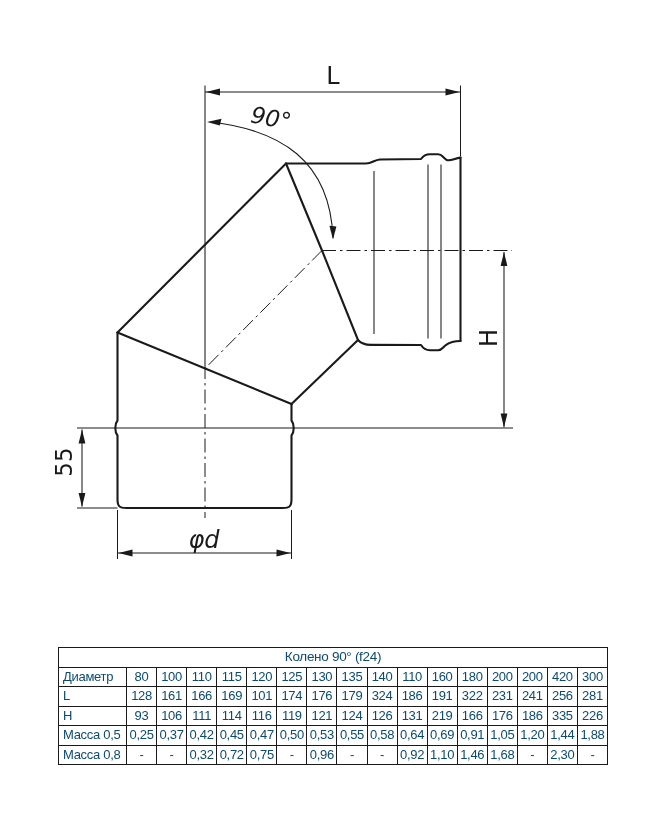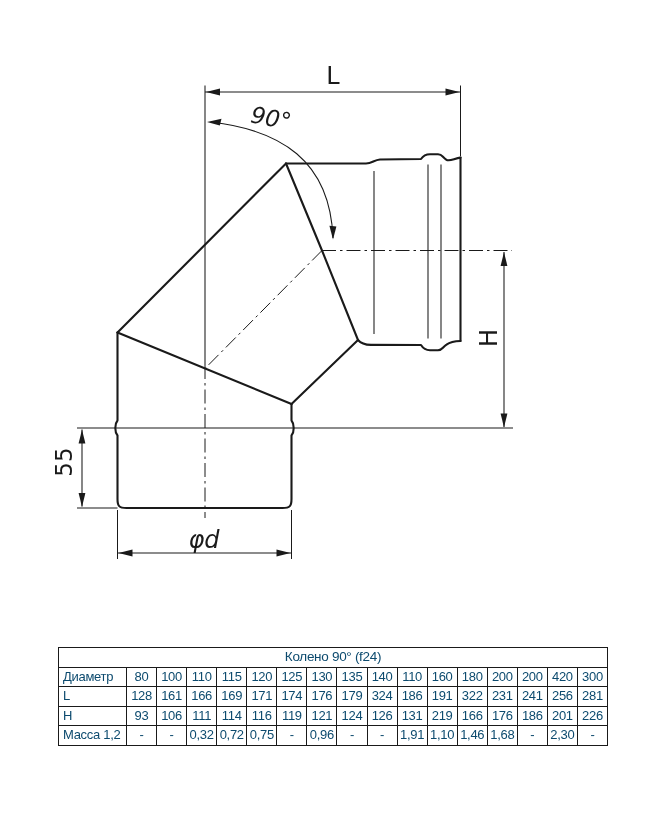"171" td { text: 171 -> 101 }
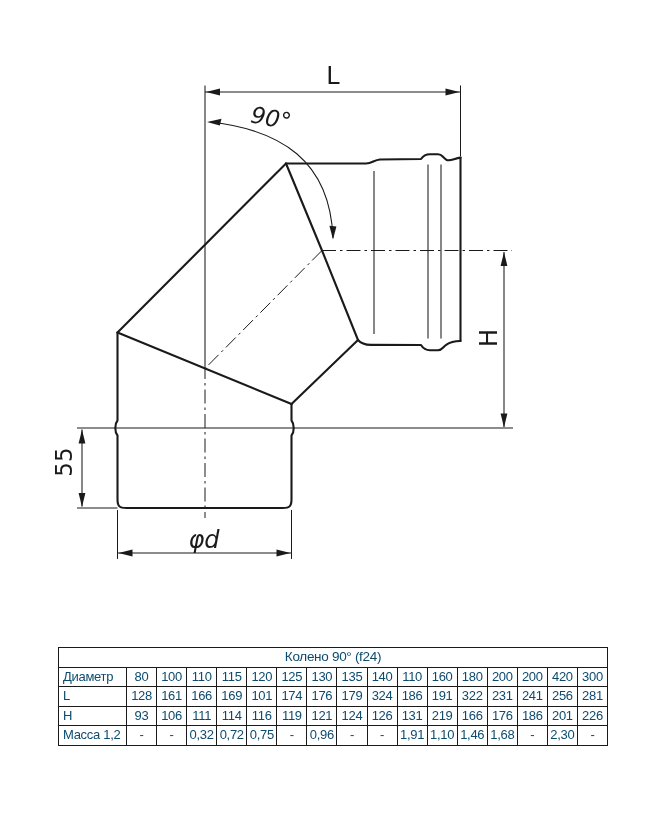"201" td { text: 201 -> 335 }
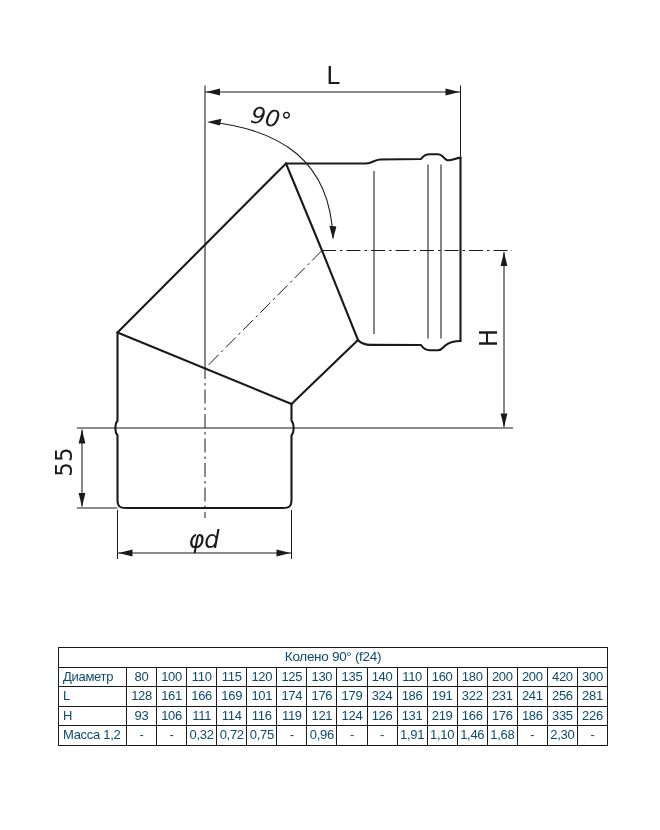"Масса 0,5" tr { html: none -> <tr> <td>Масса 0,5</td> <td>0,25</td> <td>0,37</td> <td>0,42</td> <td>0,45</td> <td>0,47</td> <td>0,50</td> <td>0,53</td> <td>0,55</td> <td>0,58</td> <td>0,64</td> <td>0,69</td> <td>0,91</td> <td>1,05</td> <td>1,20</td> <td>1,44</td> <td>1,88</td> </tr> }
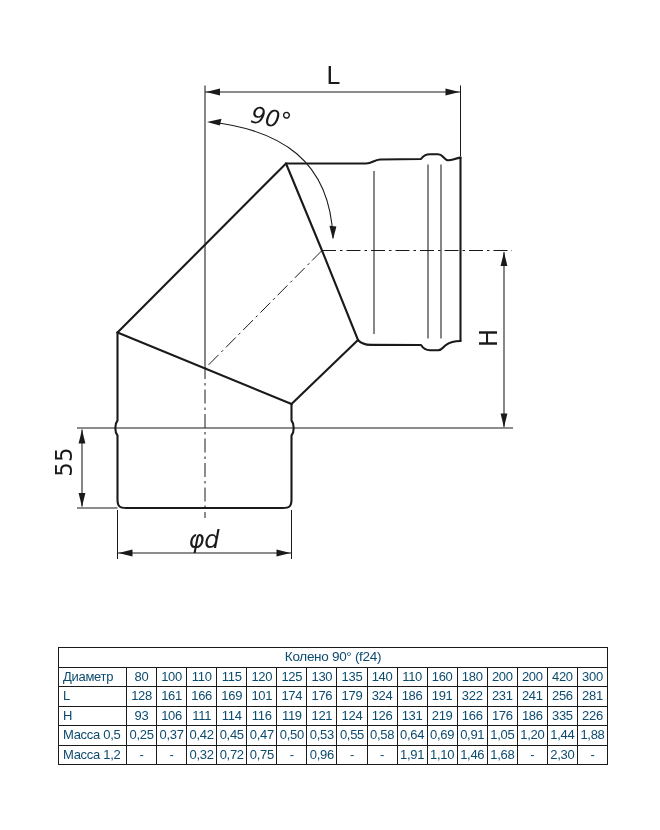"Масса 1,2" td.lbl { text: 1,2 -> 0,8 }
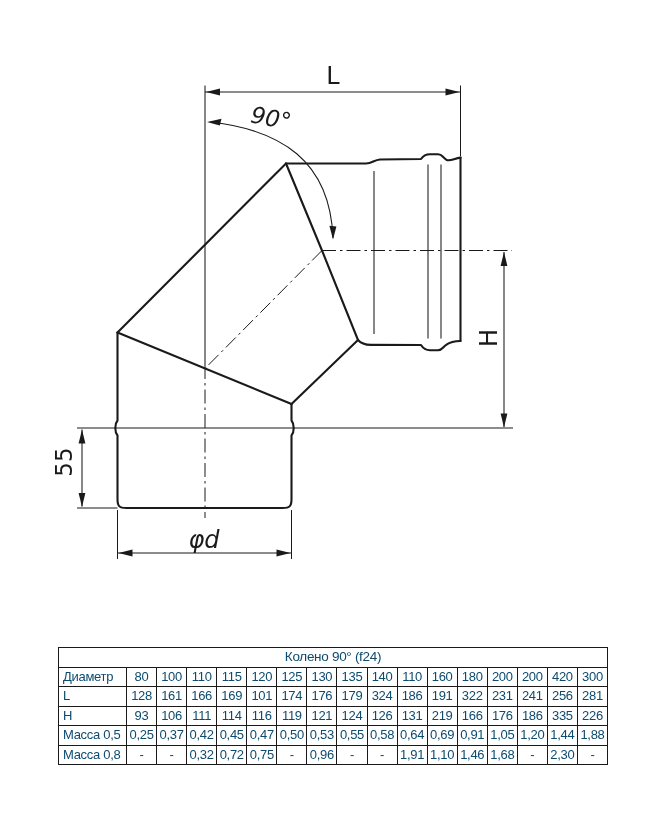"1,91" td { text: 1,91 -> 0,92 }
